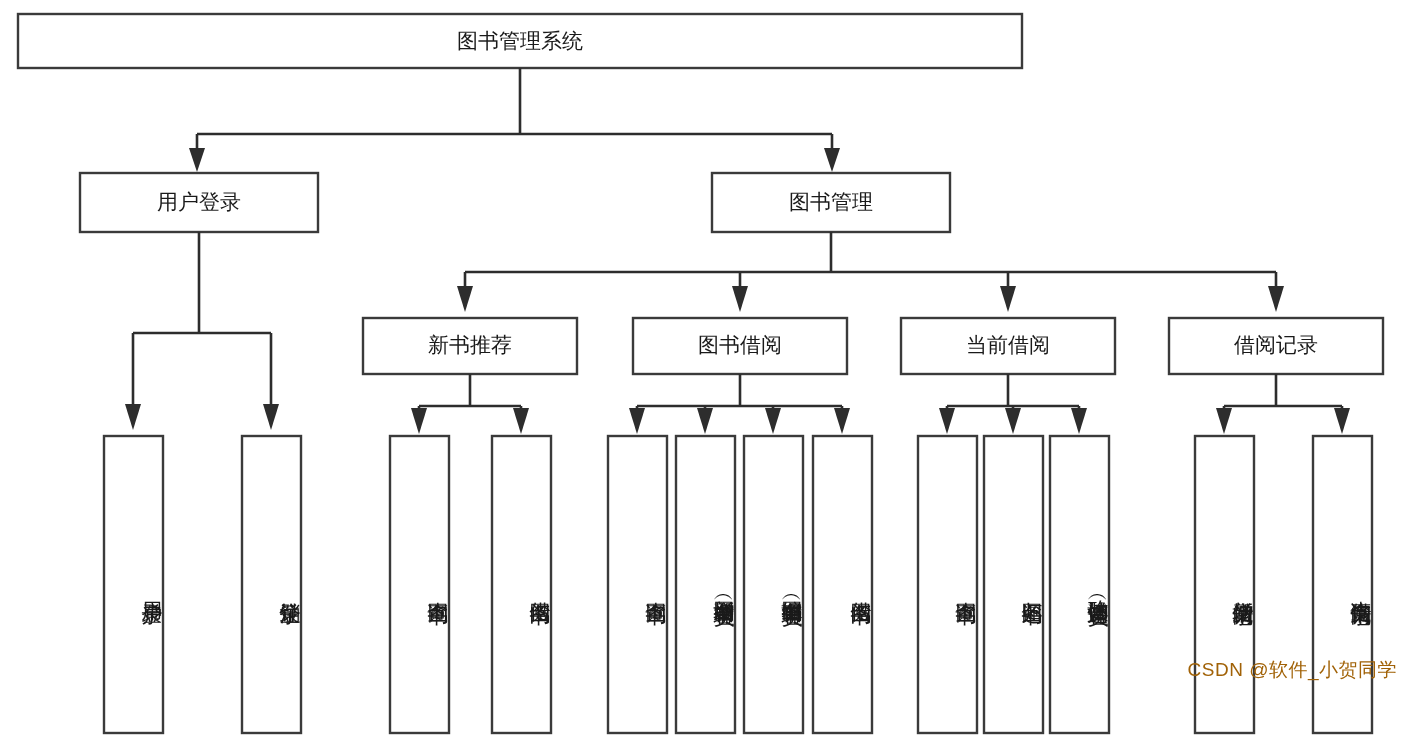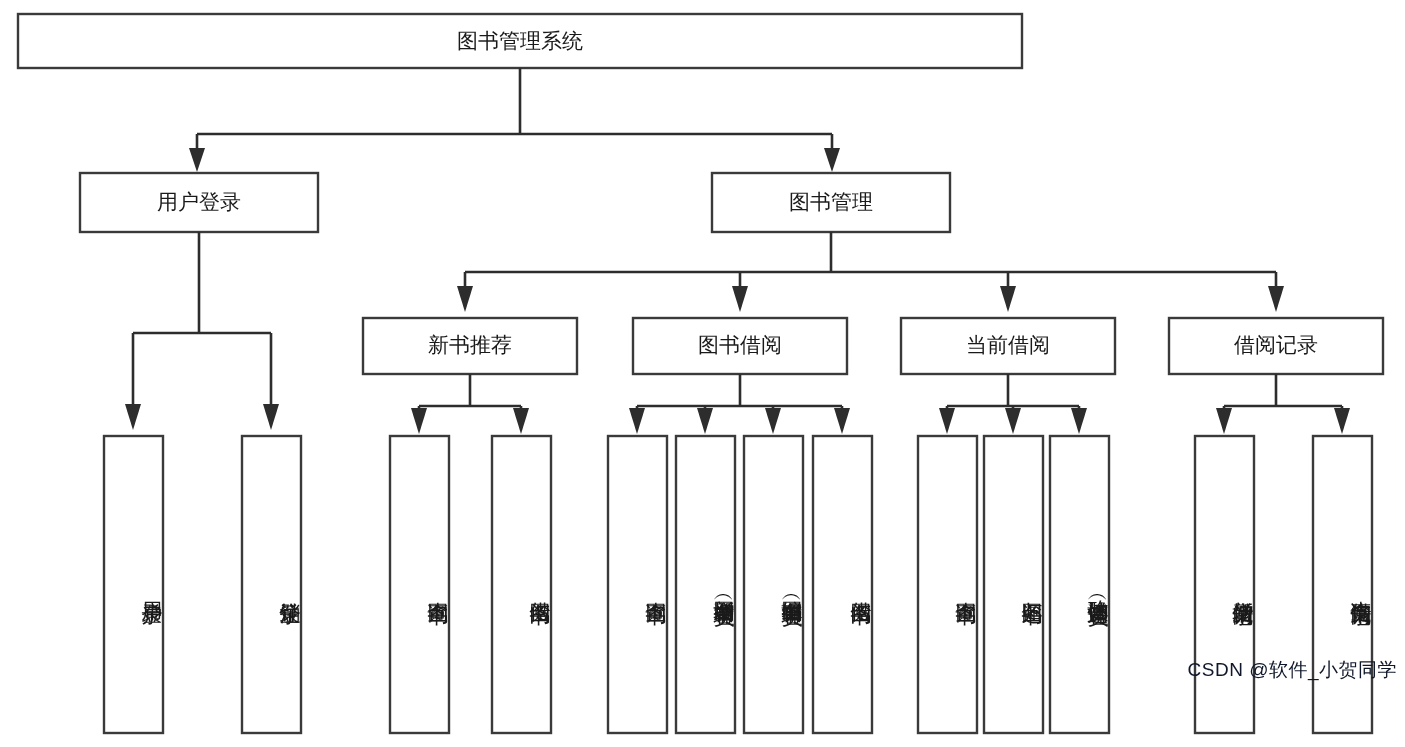"CSDN @软件_小贺同学" .watermark { color: #0f172a -> #a16207 }
